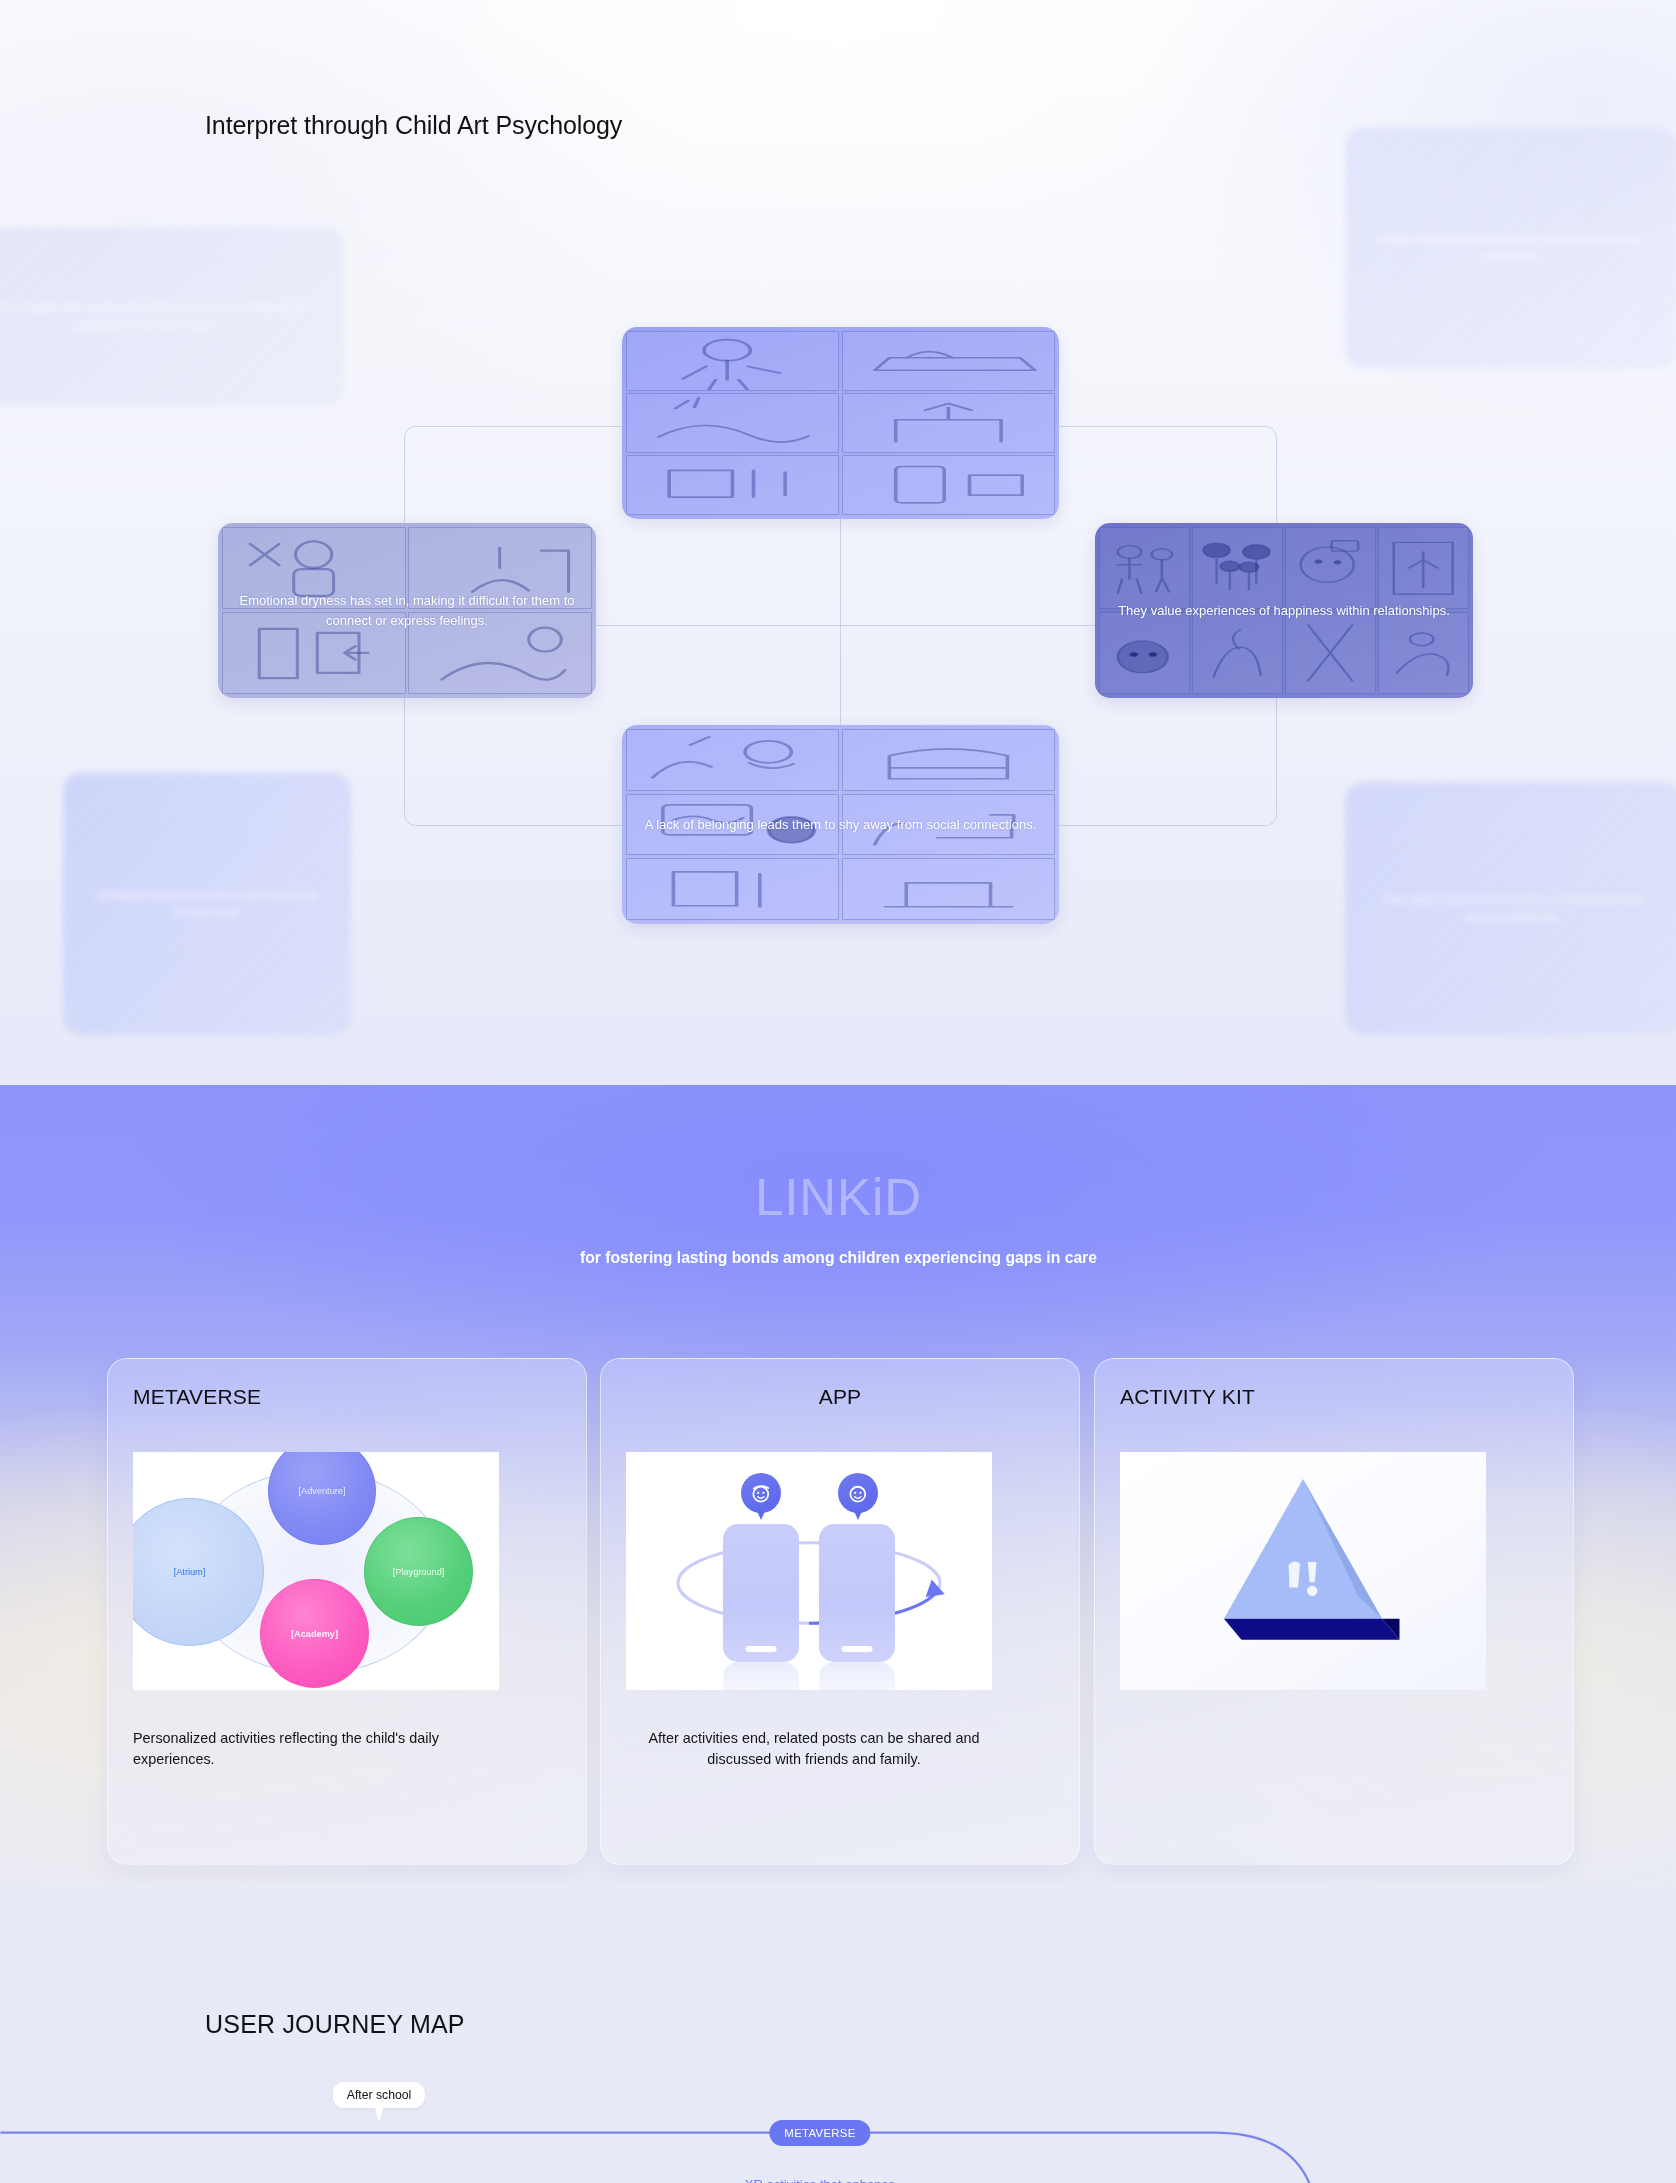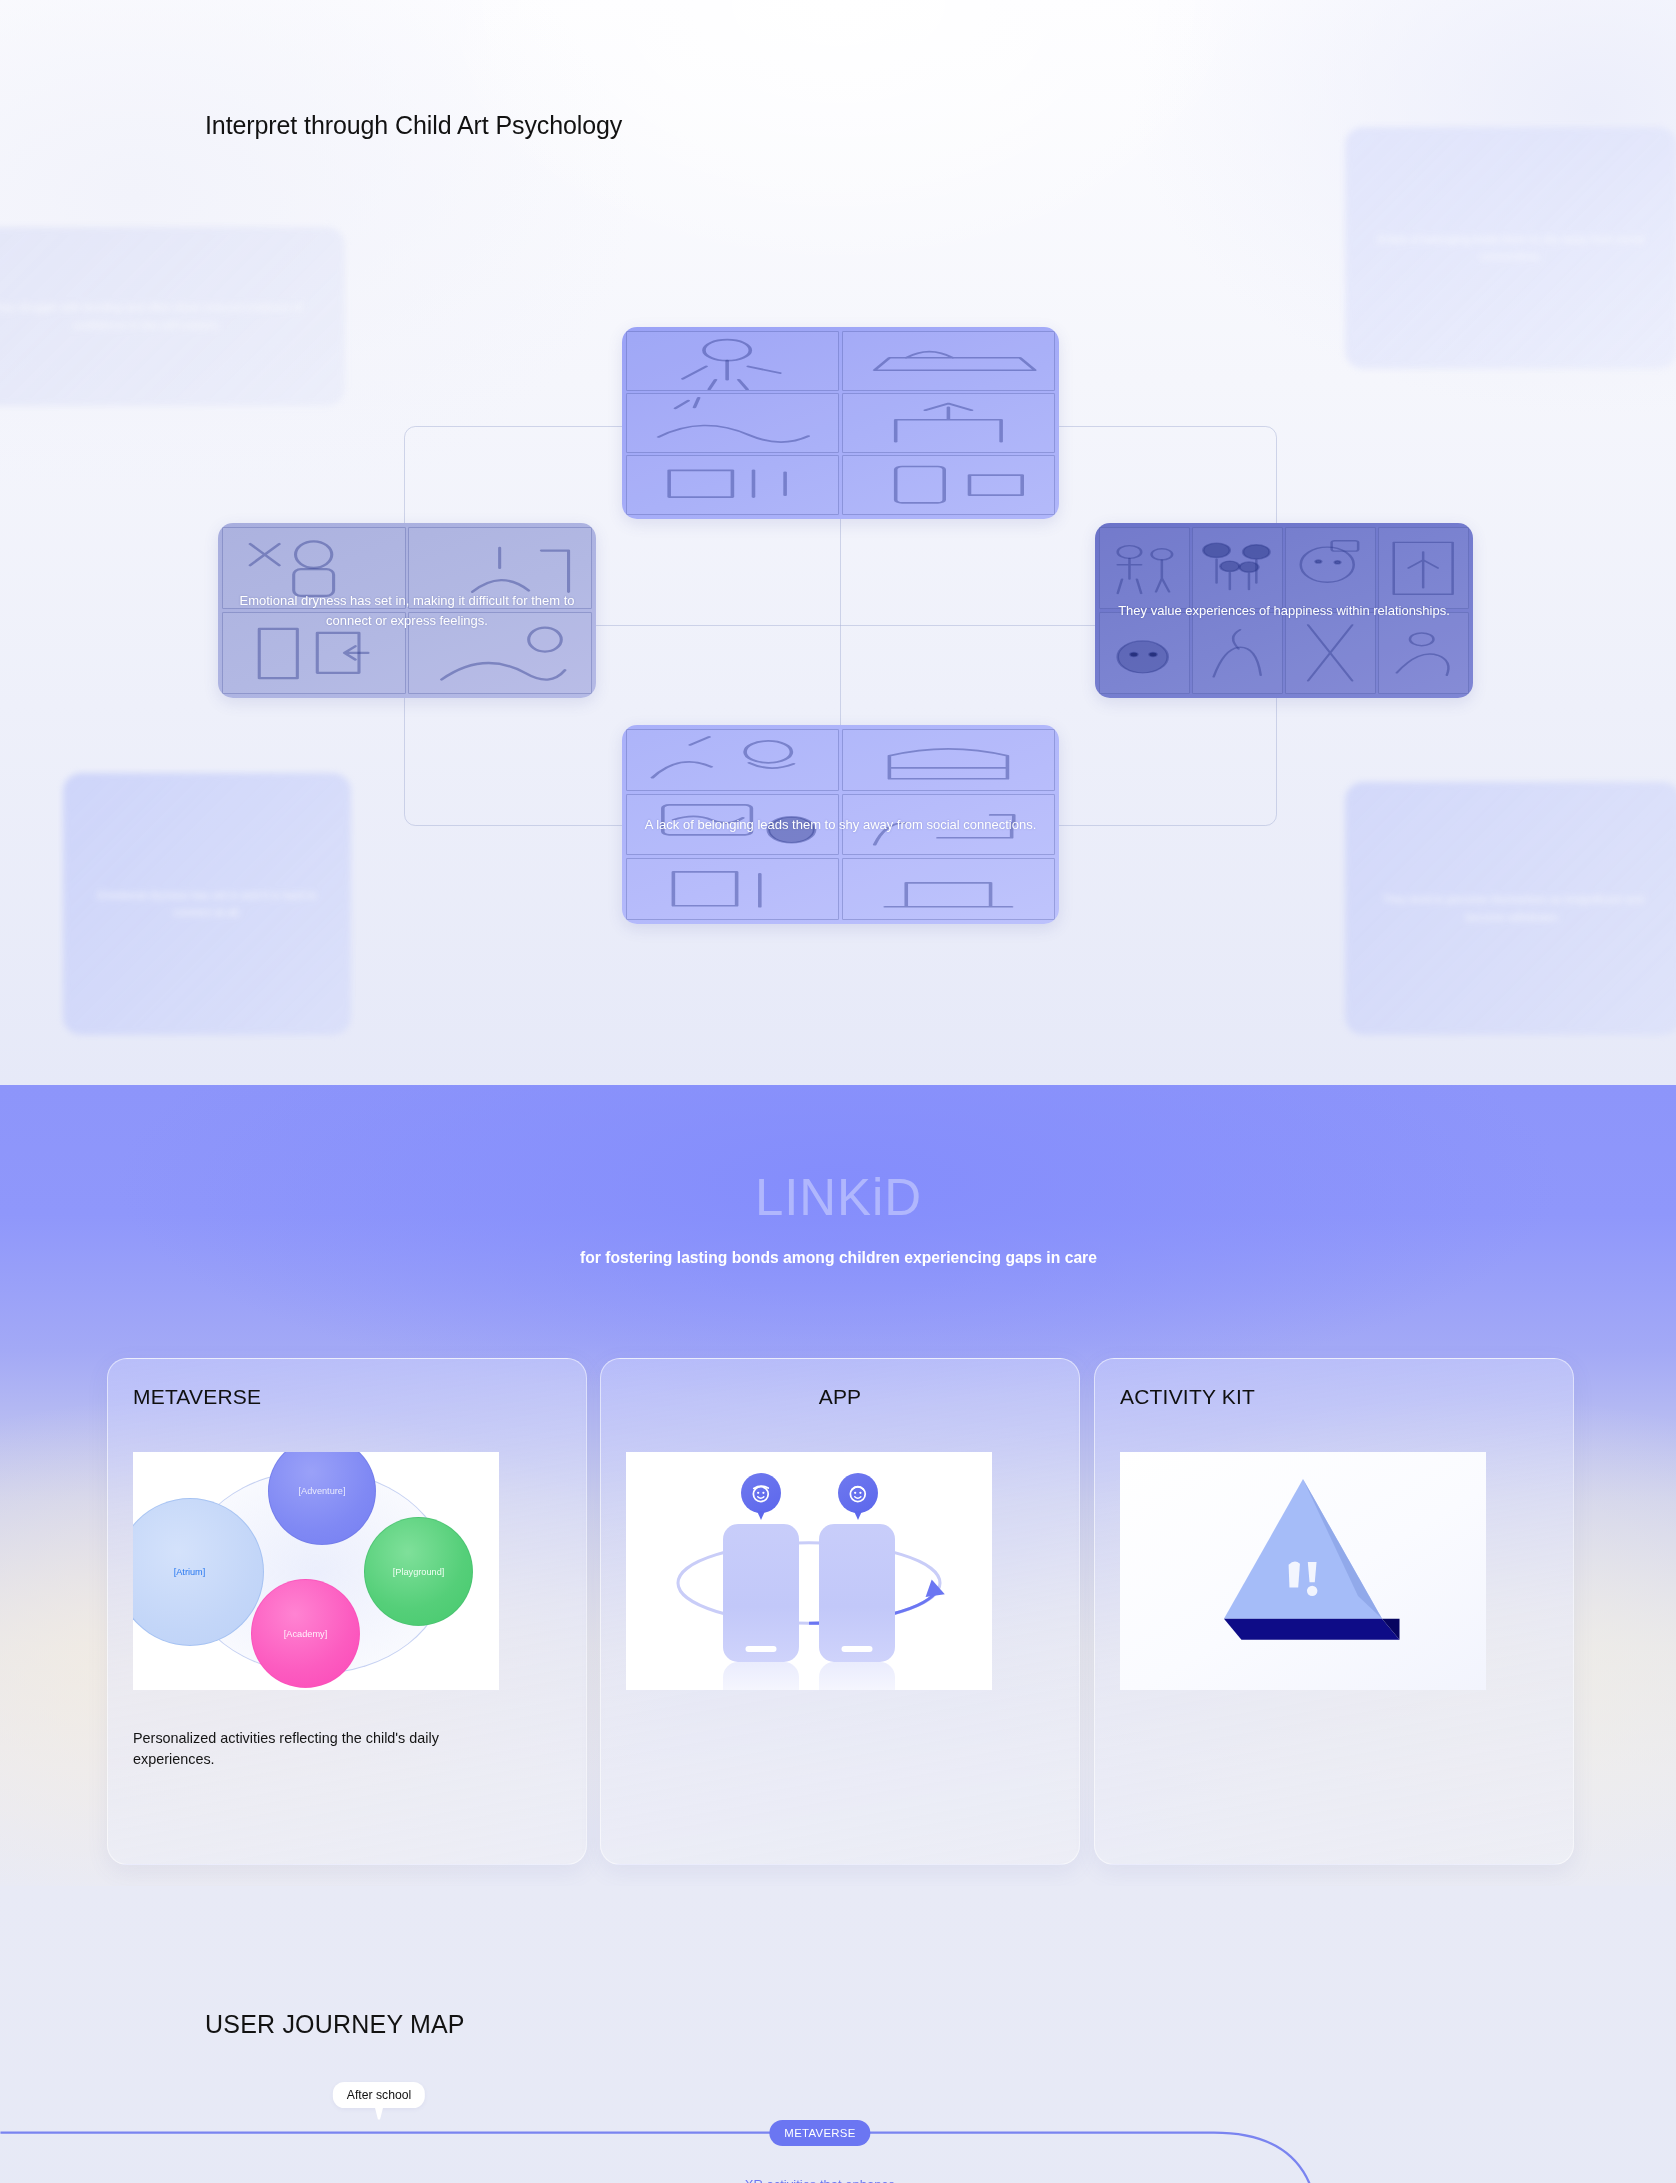"[Academy]" #bub-academy { font-weight: none -> bold; left: 118px -> 127px }
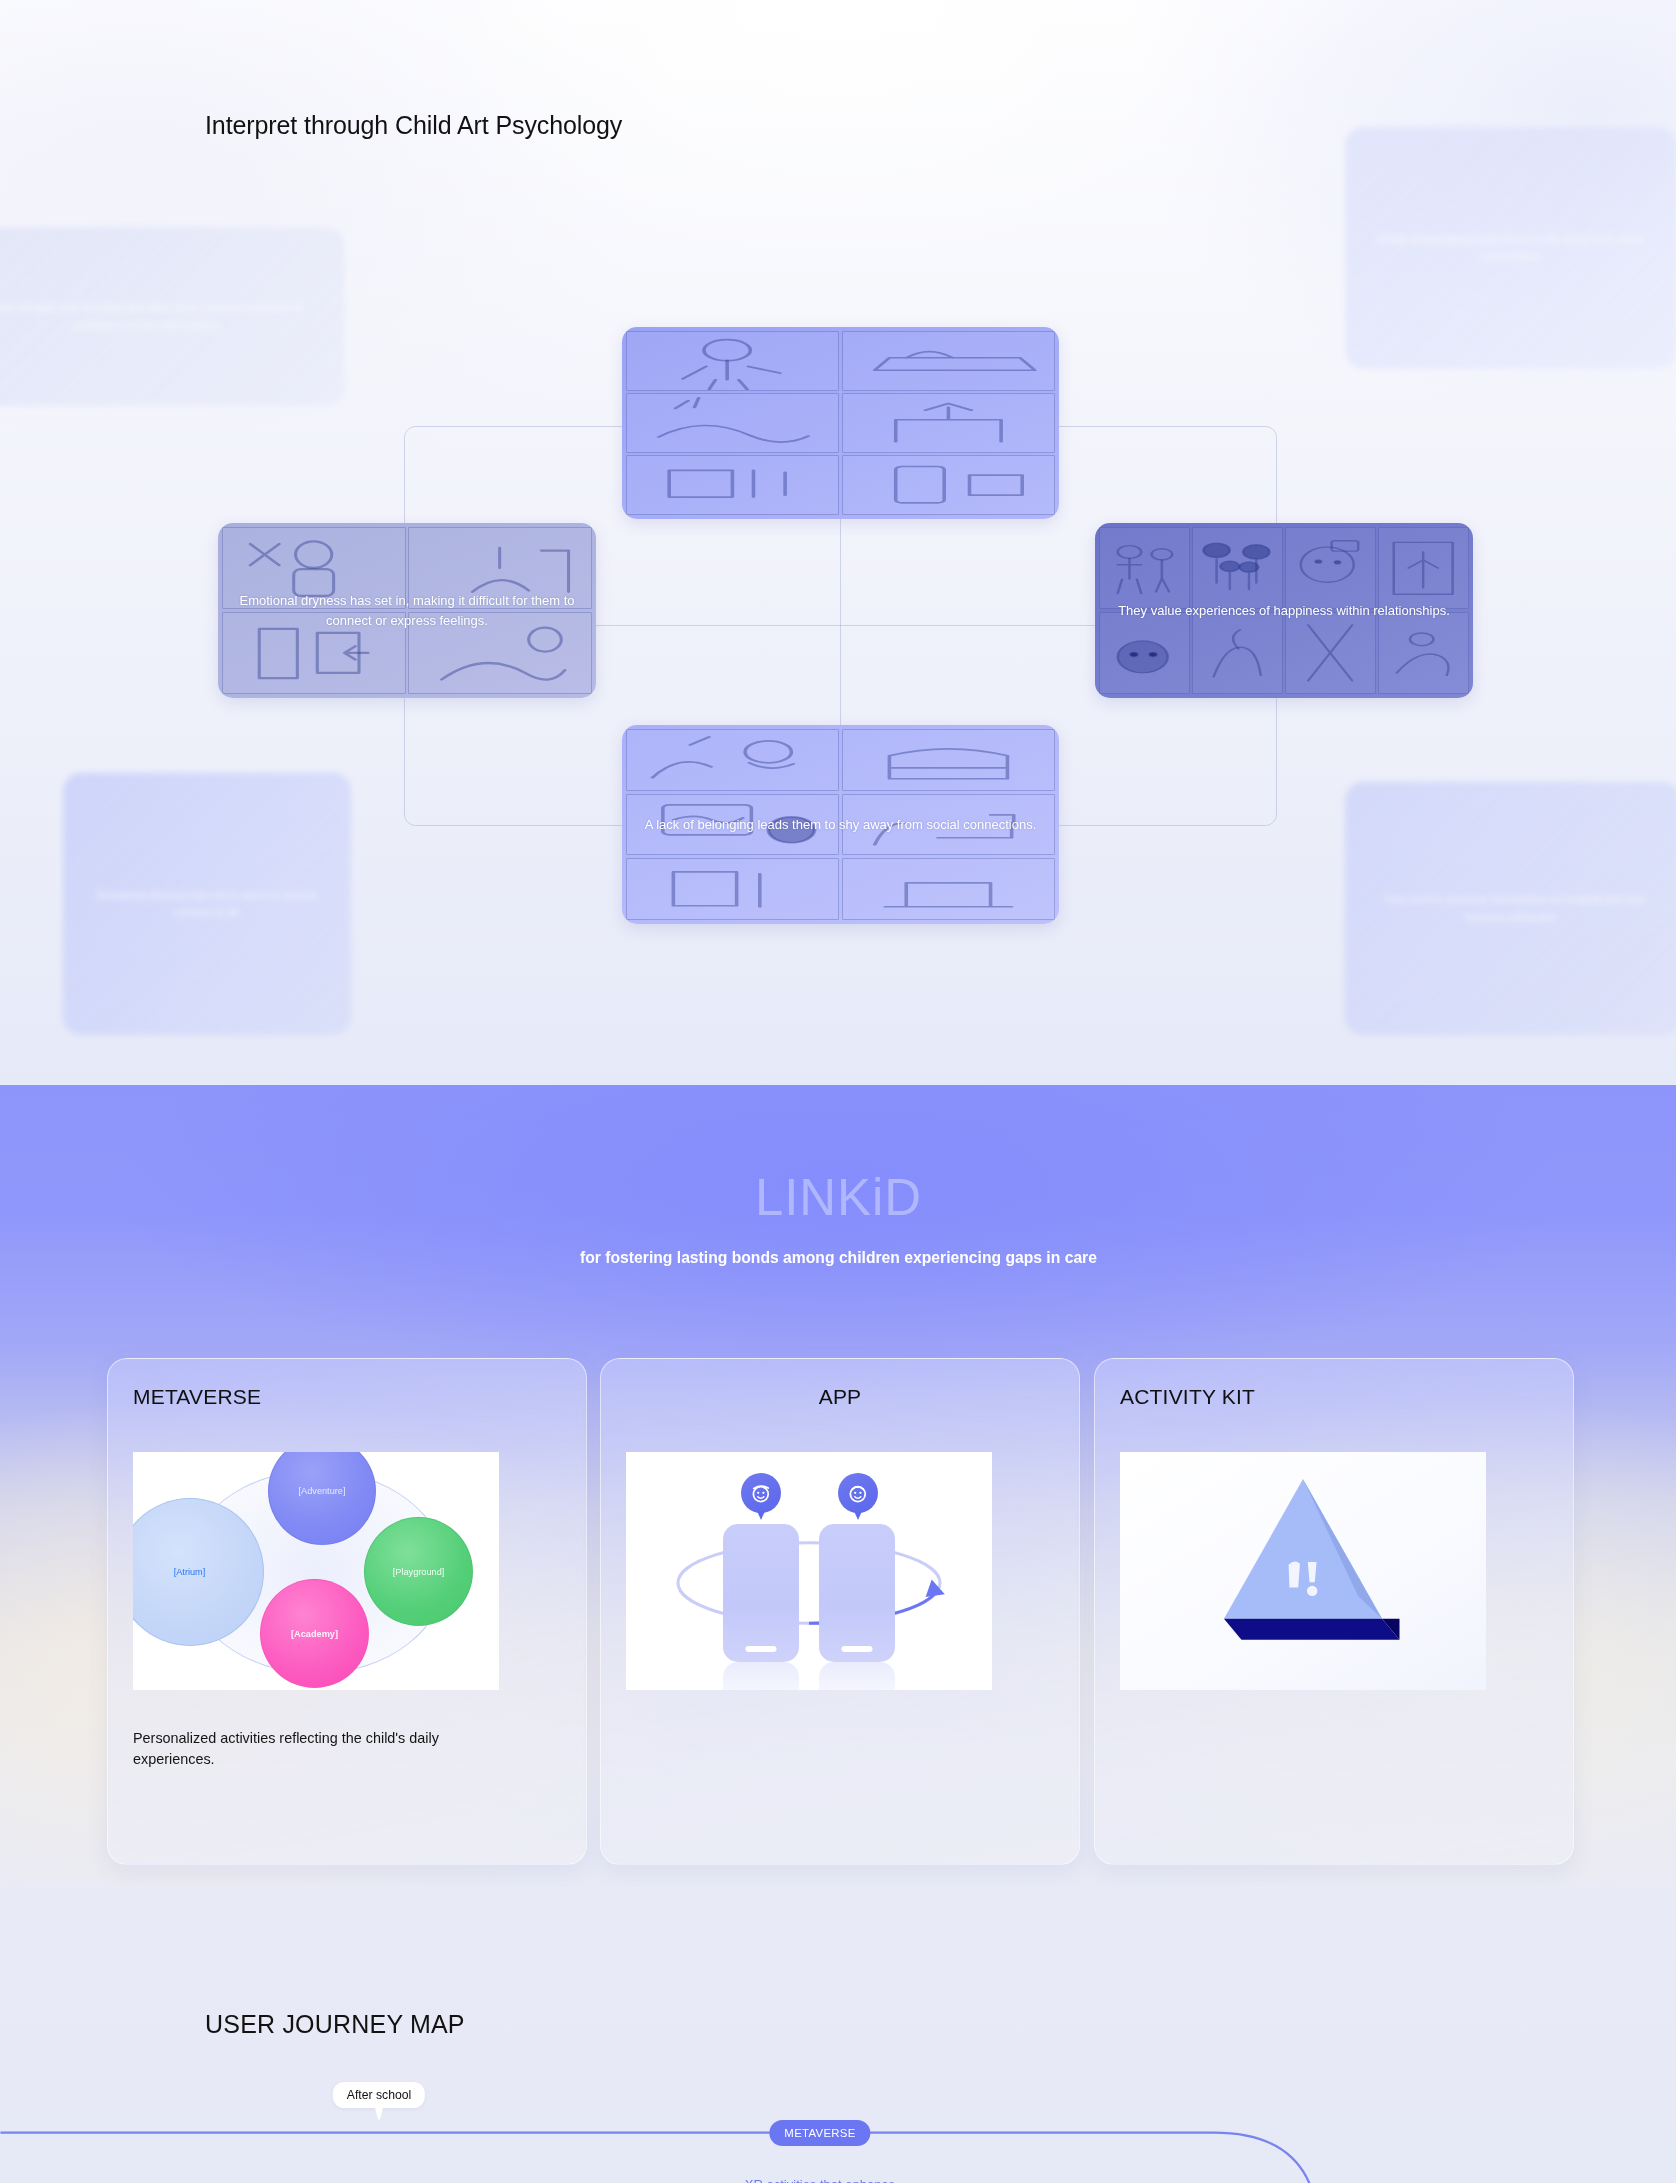"After activities end, related posts" div.fdesc { html: none -> <div>After activities end, related posts can be shared and discussed with friends and family.</div> }
